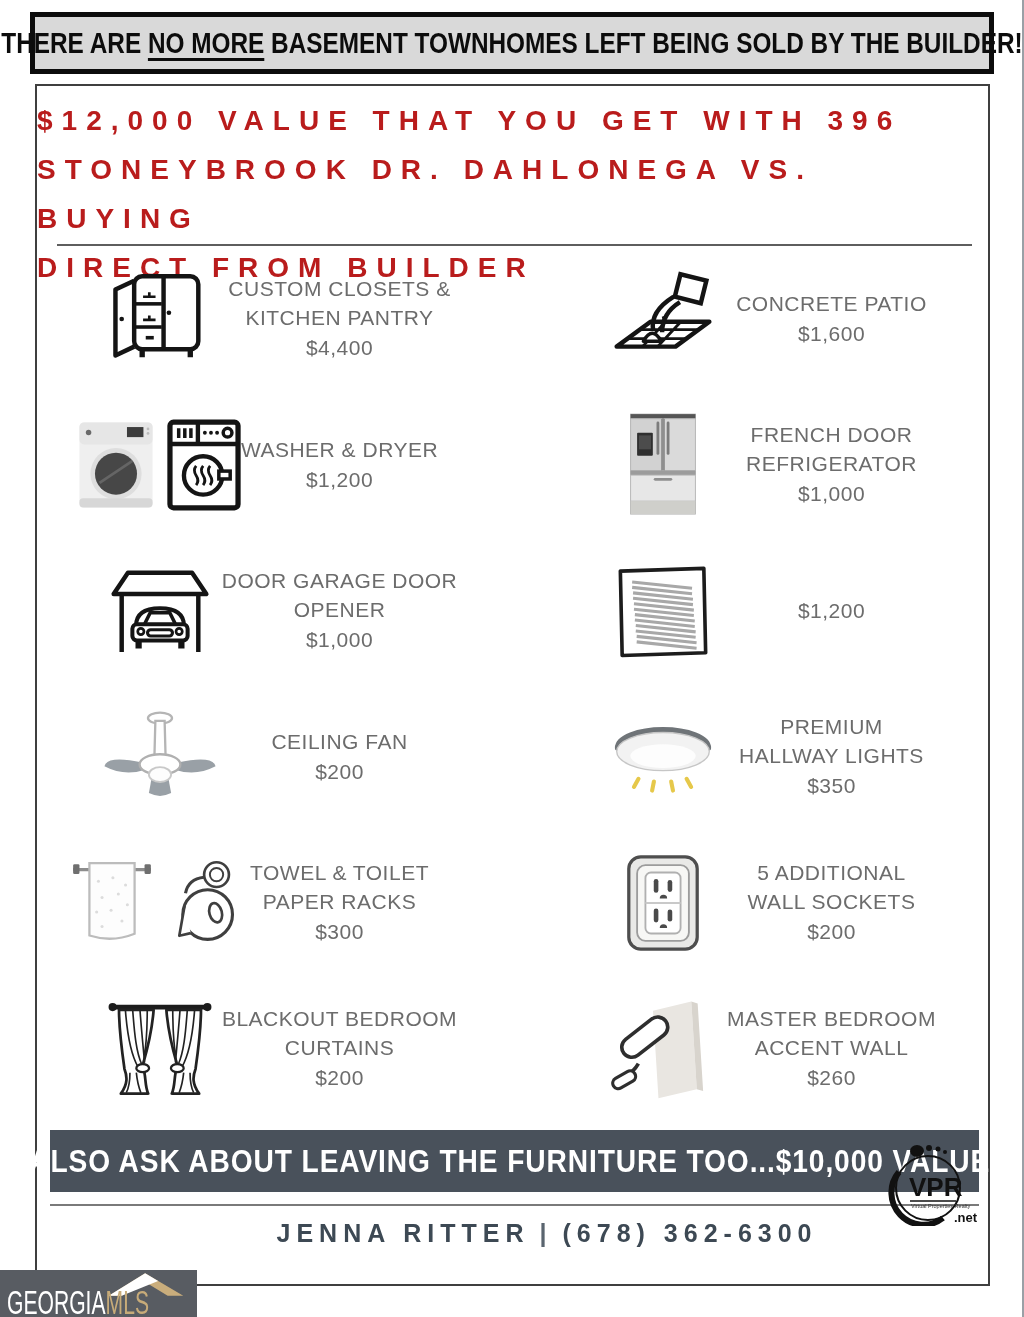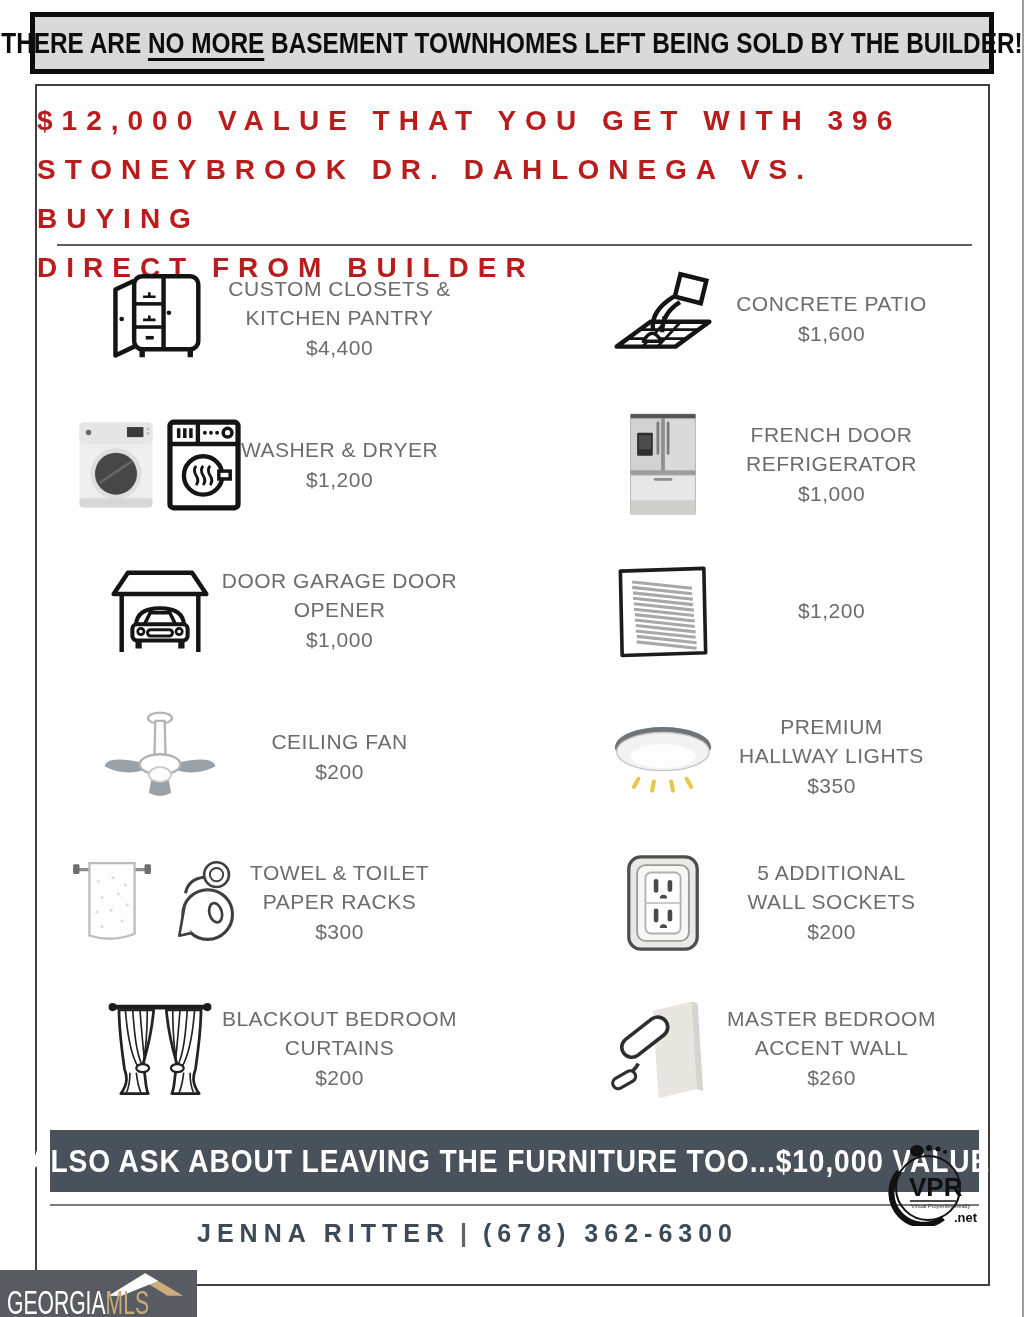"JENNA RITTER | (678) 362-6300" .footer-line { text-align: left -> center }
